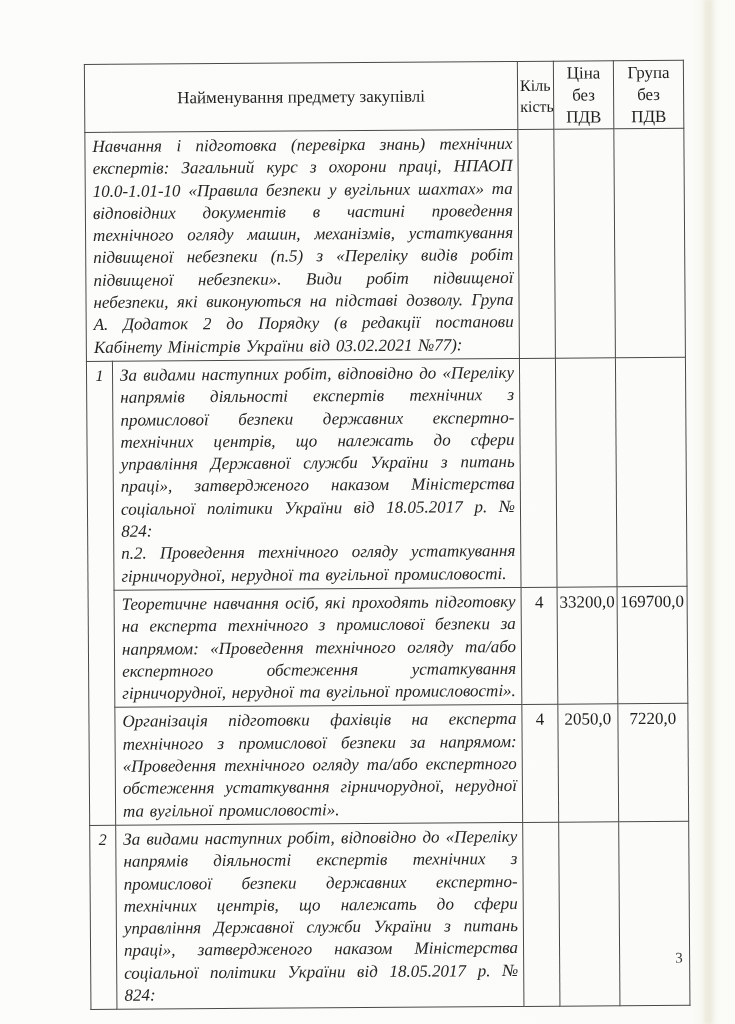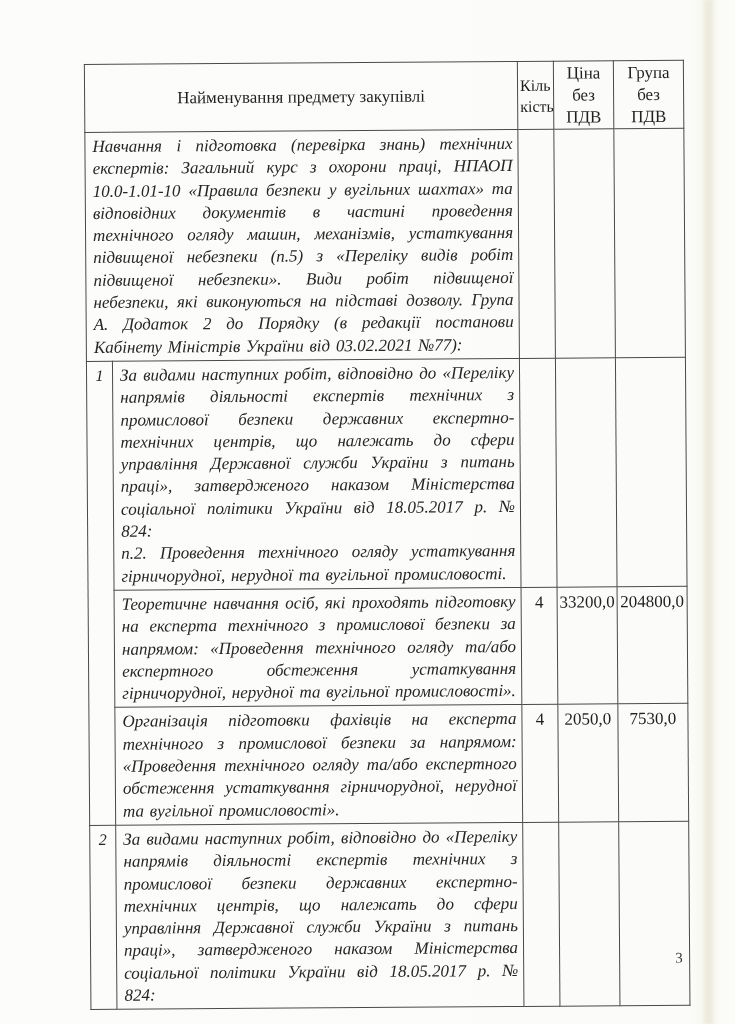"204800,0" td.val { text: 204800,0 -> 169700,0 }
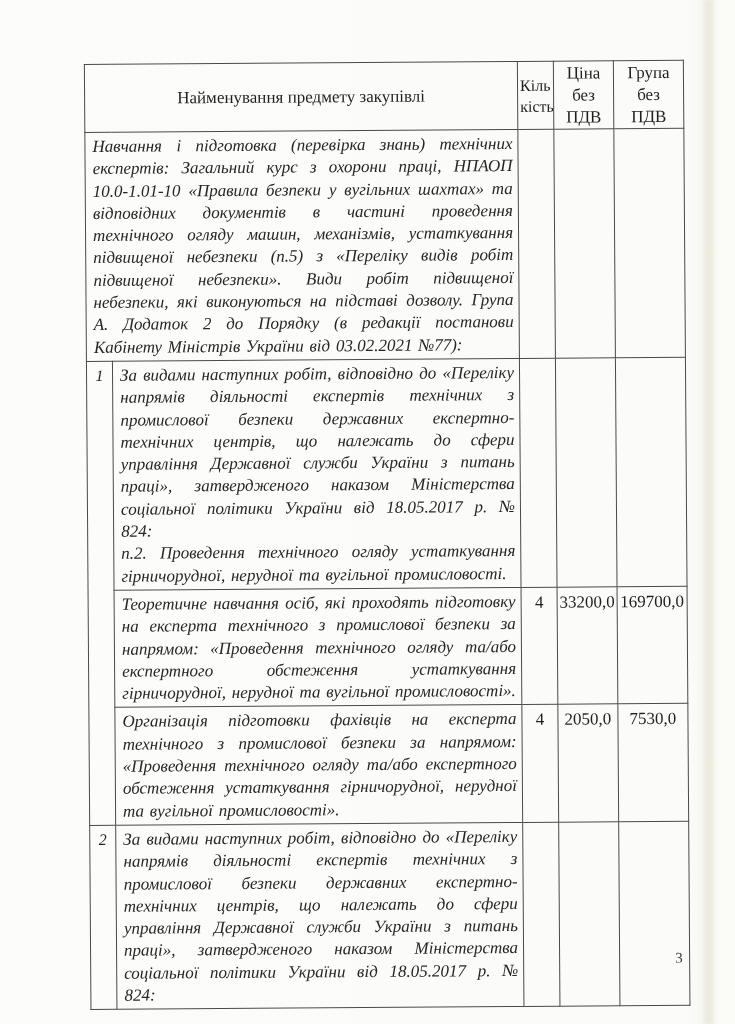"7530,0" td.val { text: 7530,0 -> 7220,0 }
